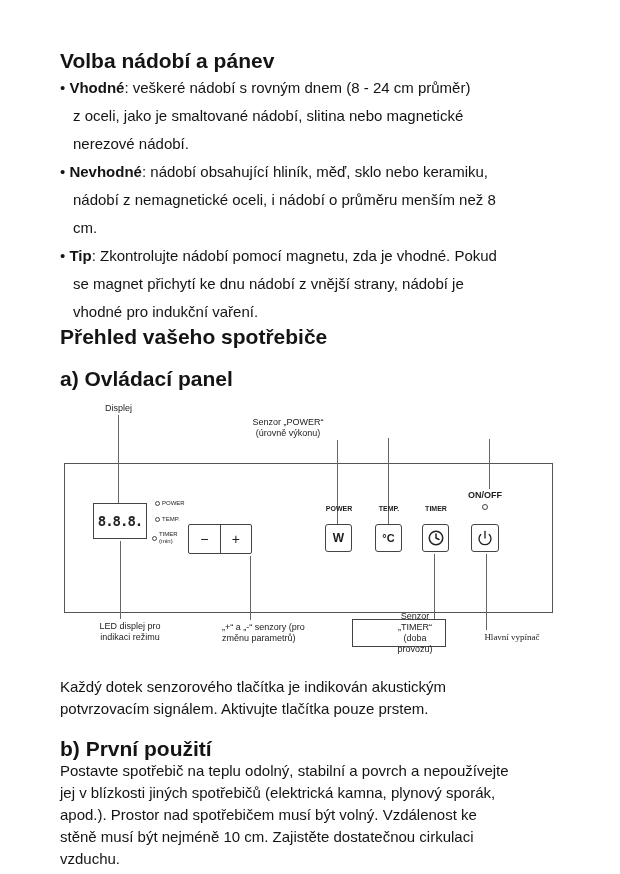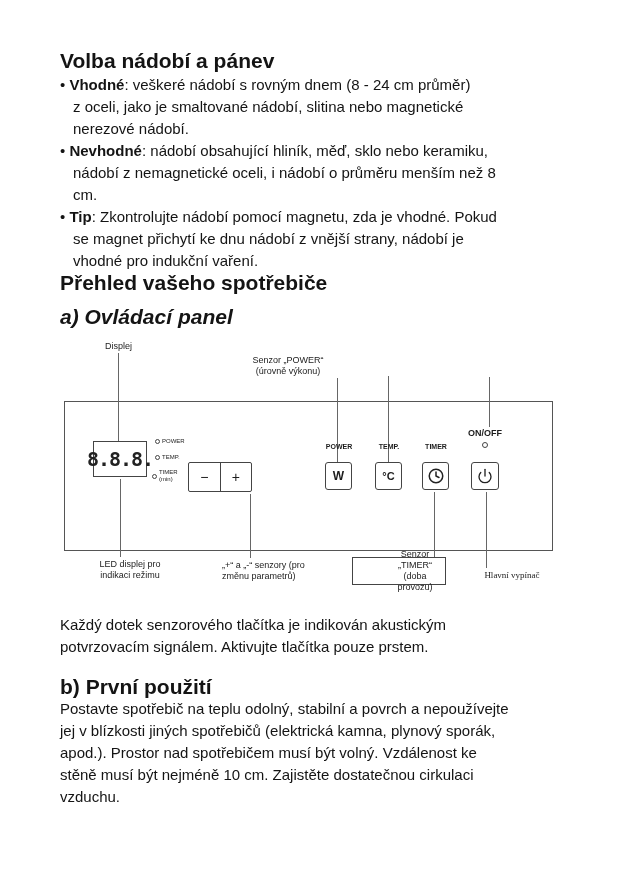"• Vhodné: veškeré nádobí s" .bullet { line-height: 22px -> 28px }
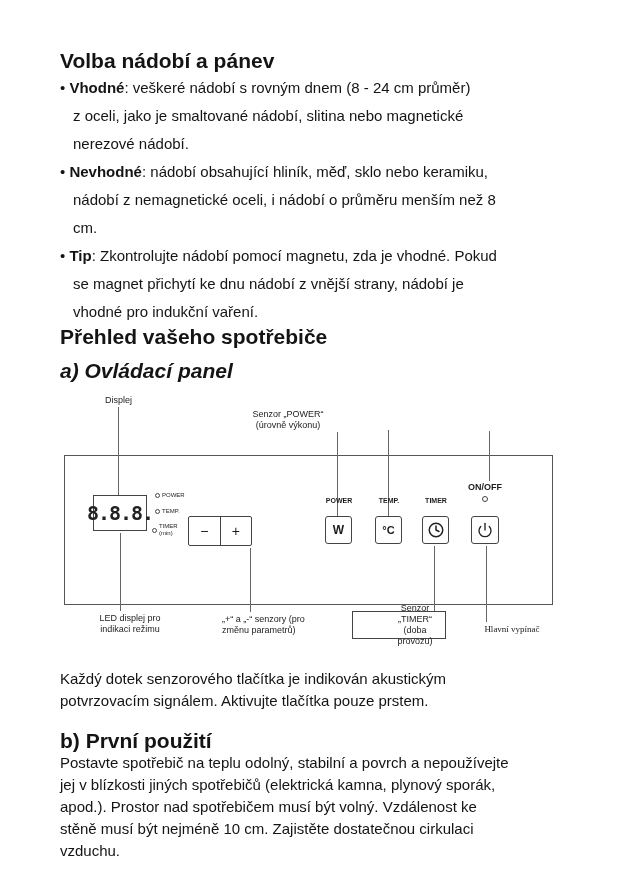"a) Ovládací panel" .mt-sub { font-style: italic -> none; margin-top: 12px -> 20px }
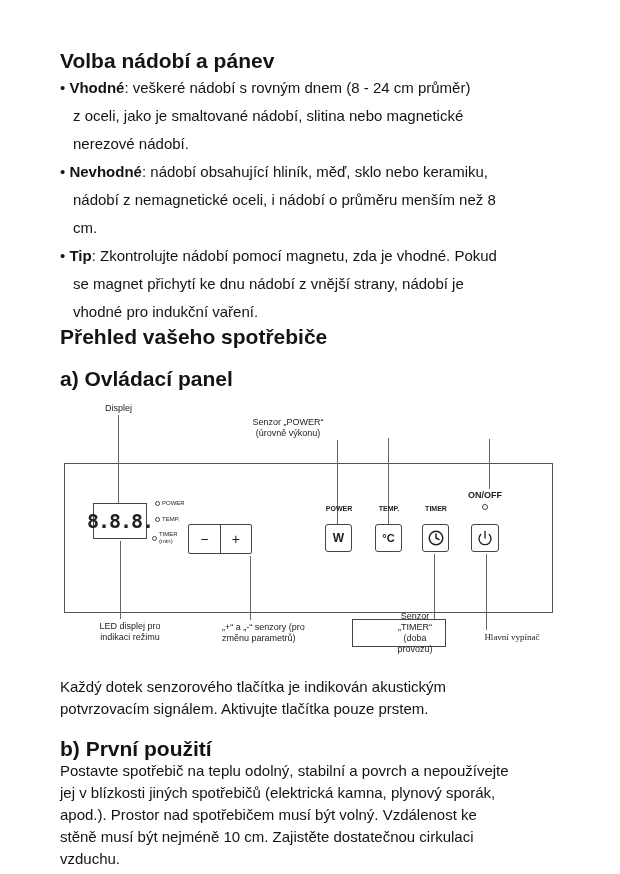"8.8.8." .display { font-size: 20px -> 14px }
